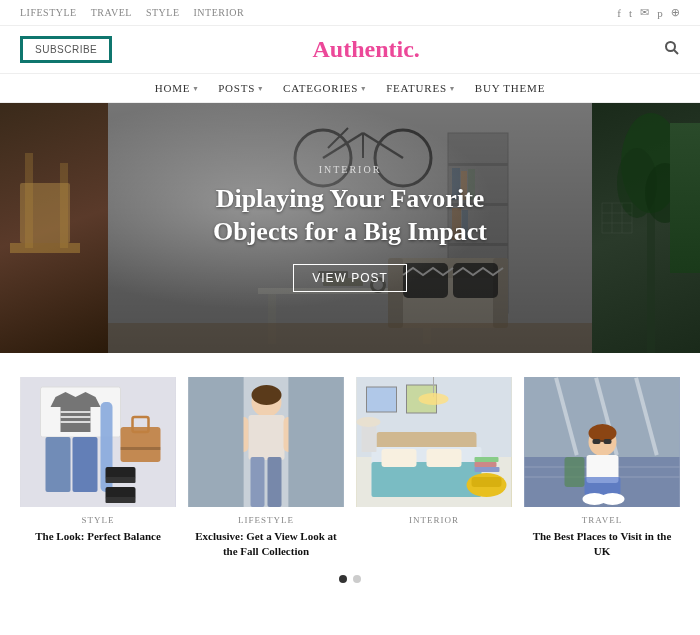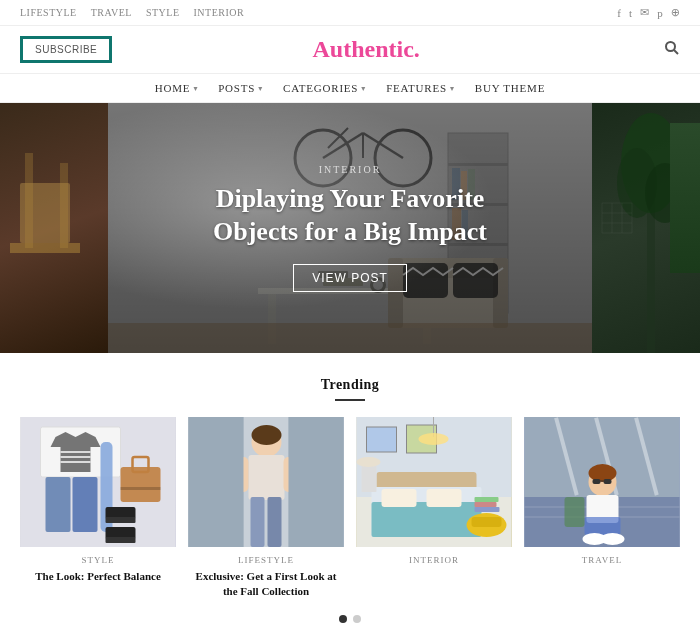"Trending" div.trending-header { html: <div> <div>Trending</div> <div></div> </div> -> none }
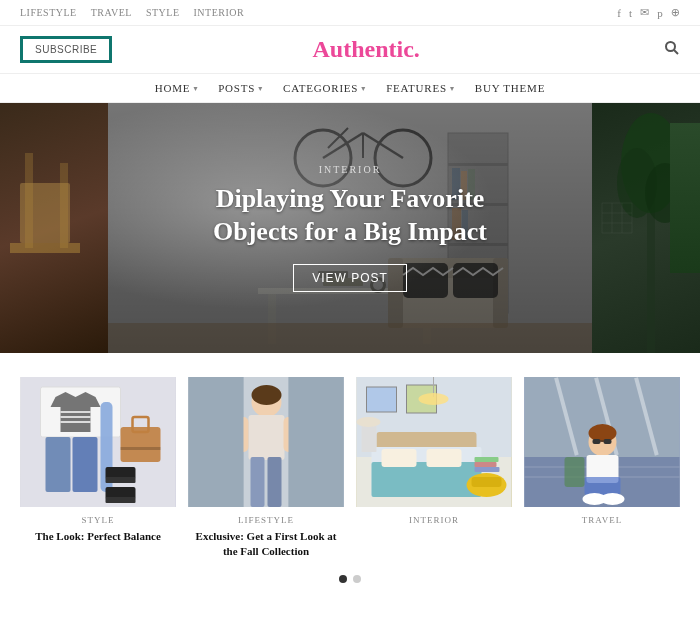"Exclusive: Get a First Look" div.card-title { text: First -> View }
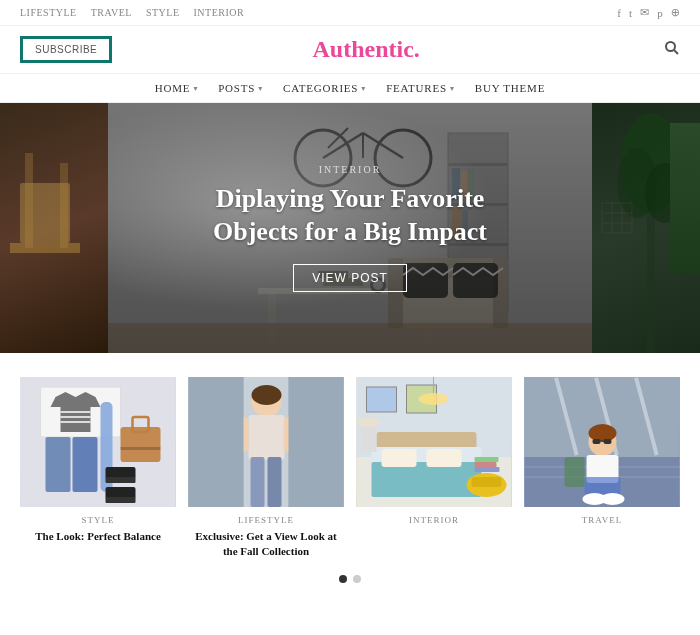"The Best Places to Visit" div.card-title { html: none -> <div>The Best Places to Visit in the UK</div> }
